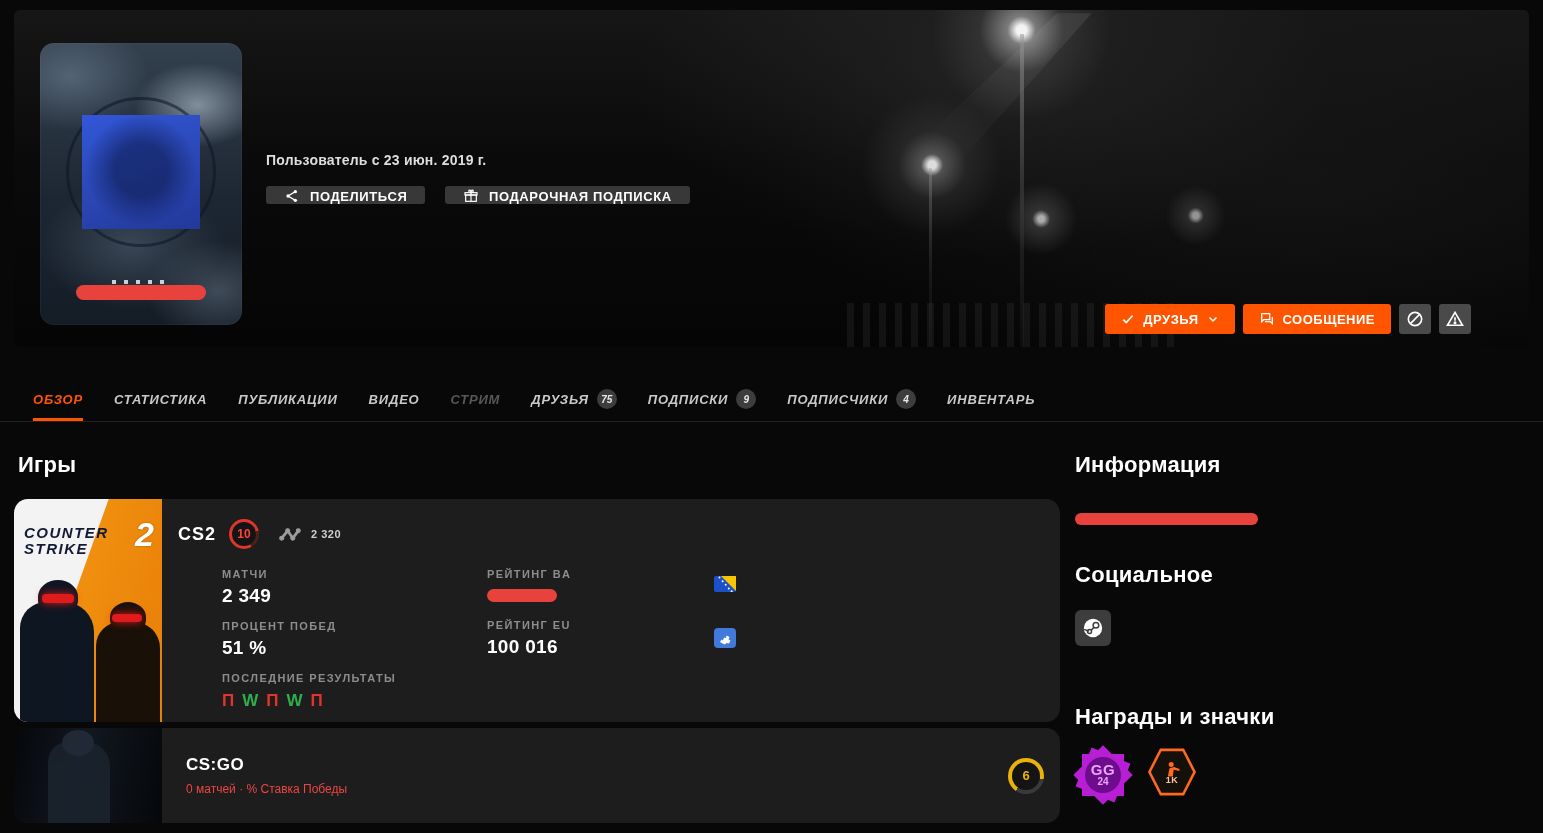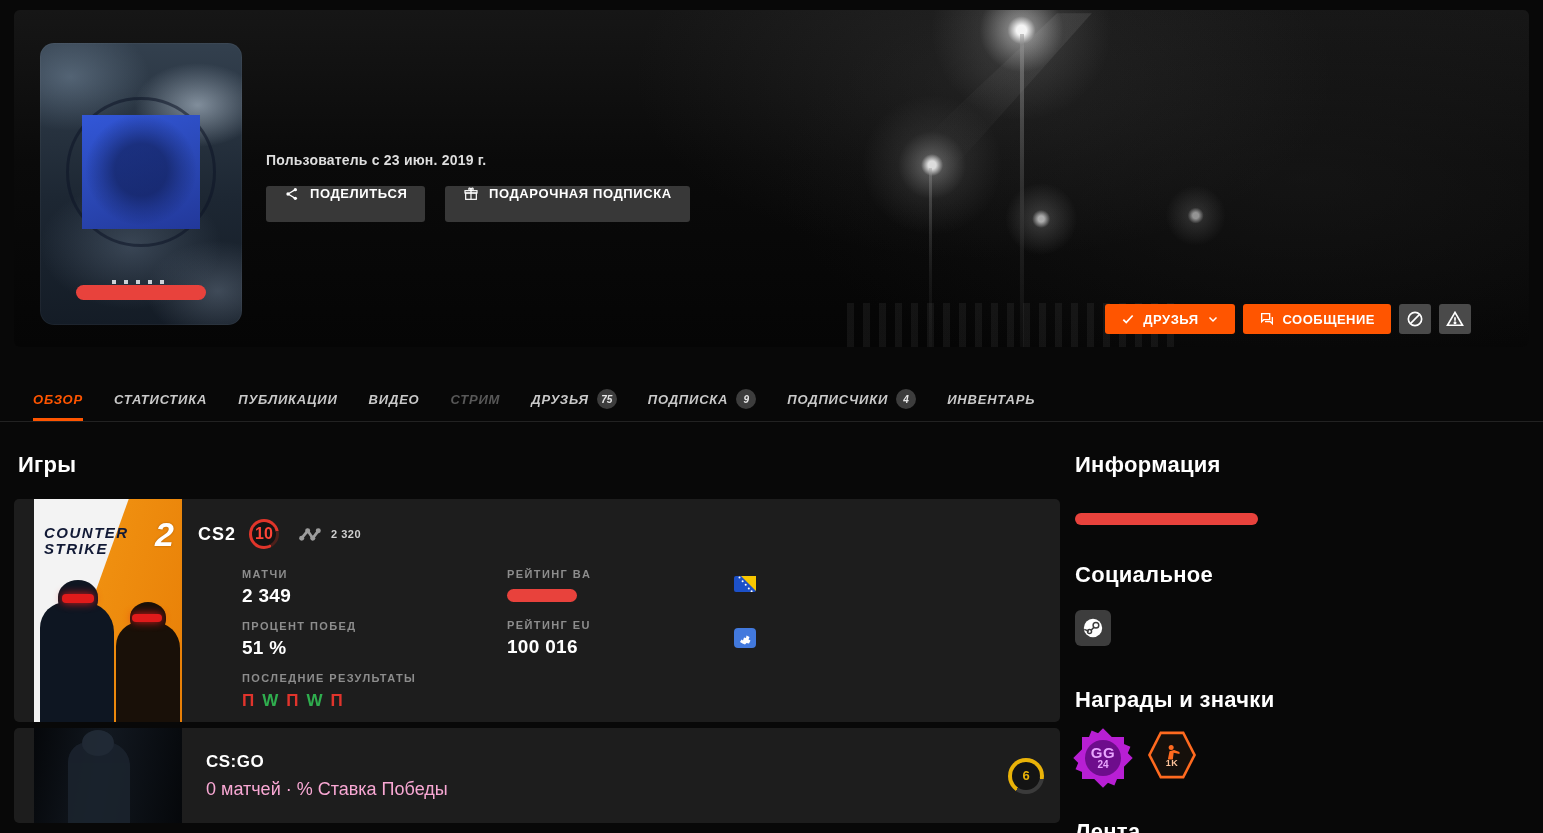"ПОДЕЛИТЬСЯ" .btn-dark { align-items: flex-start -> flex-end; height: 36px -> 18px }
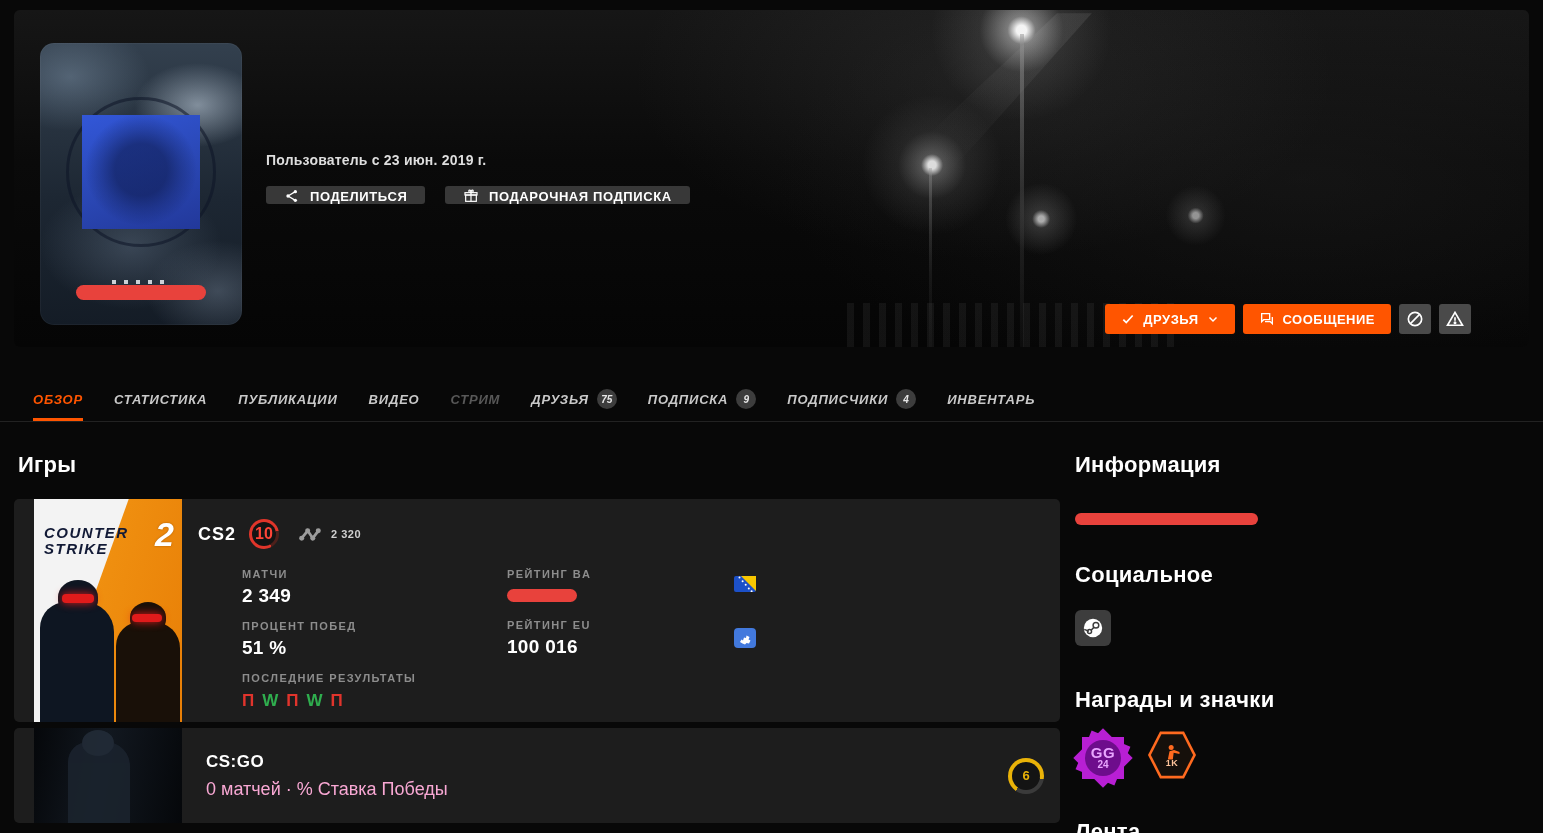"ПОДПИСКА" span { text: ПОДПИСКА -> ПОДПИСКИ }
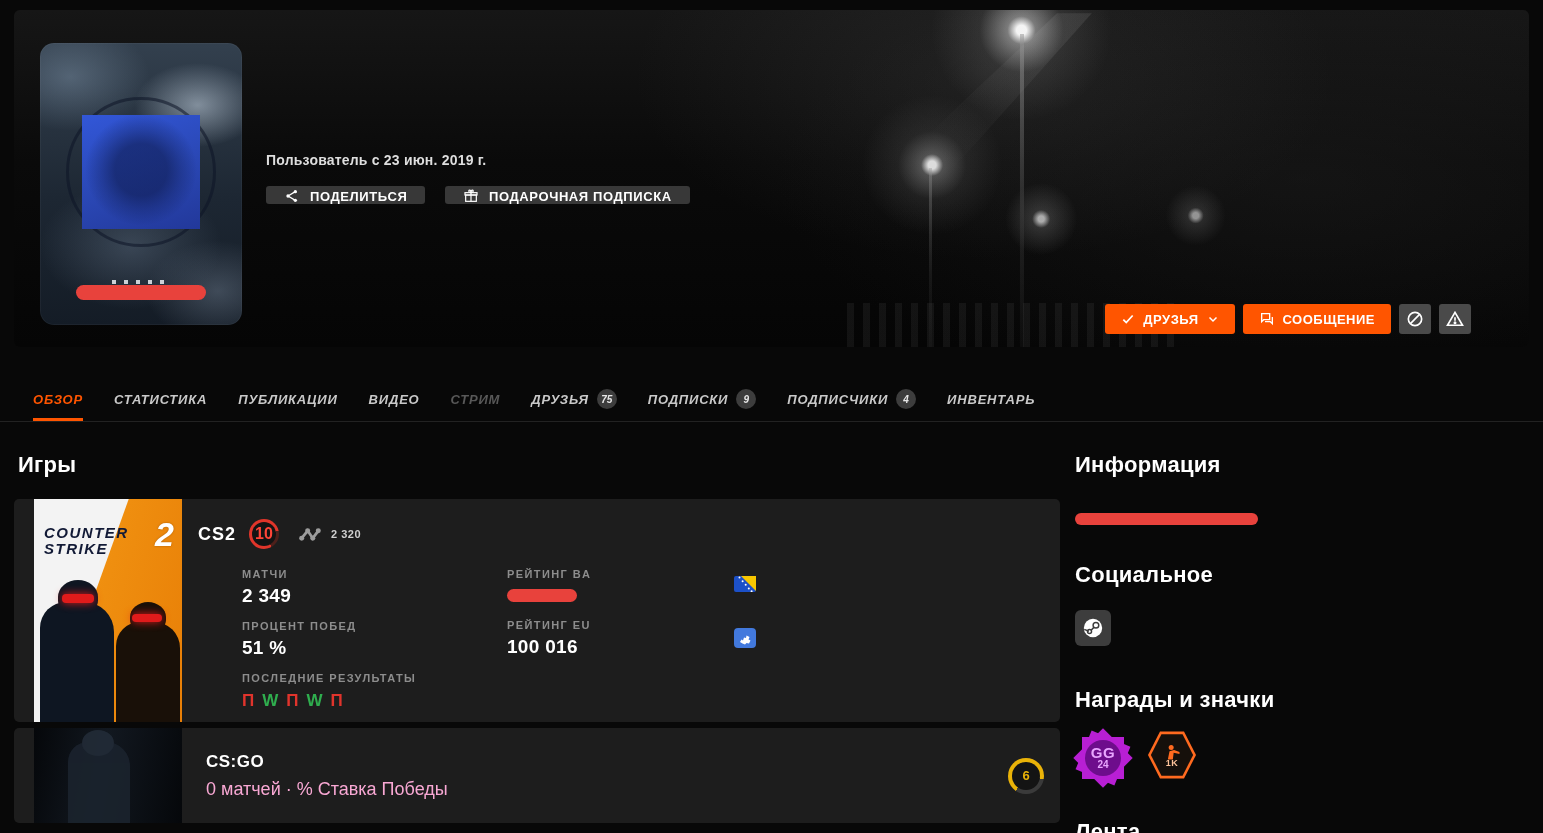"COUNTER" .game-card { border-radius: 5px -> 14px; padding-left: 20px -> none }
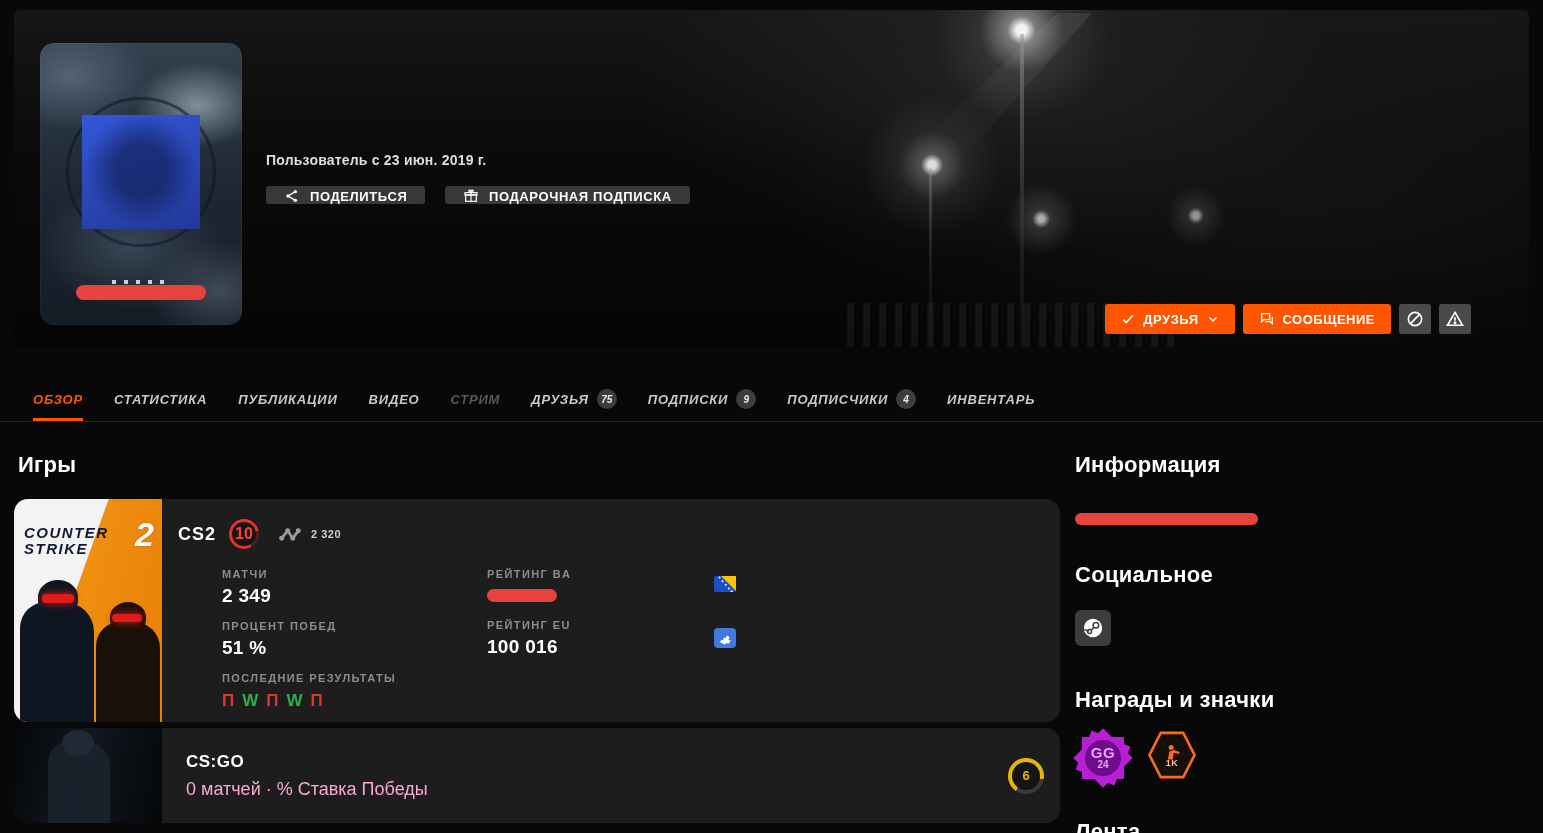"10" .lvl-10 span { font-size: 16px -> 12px }
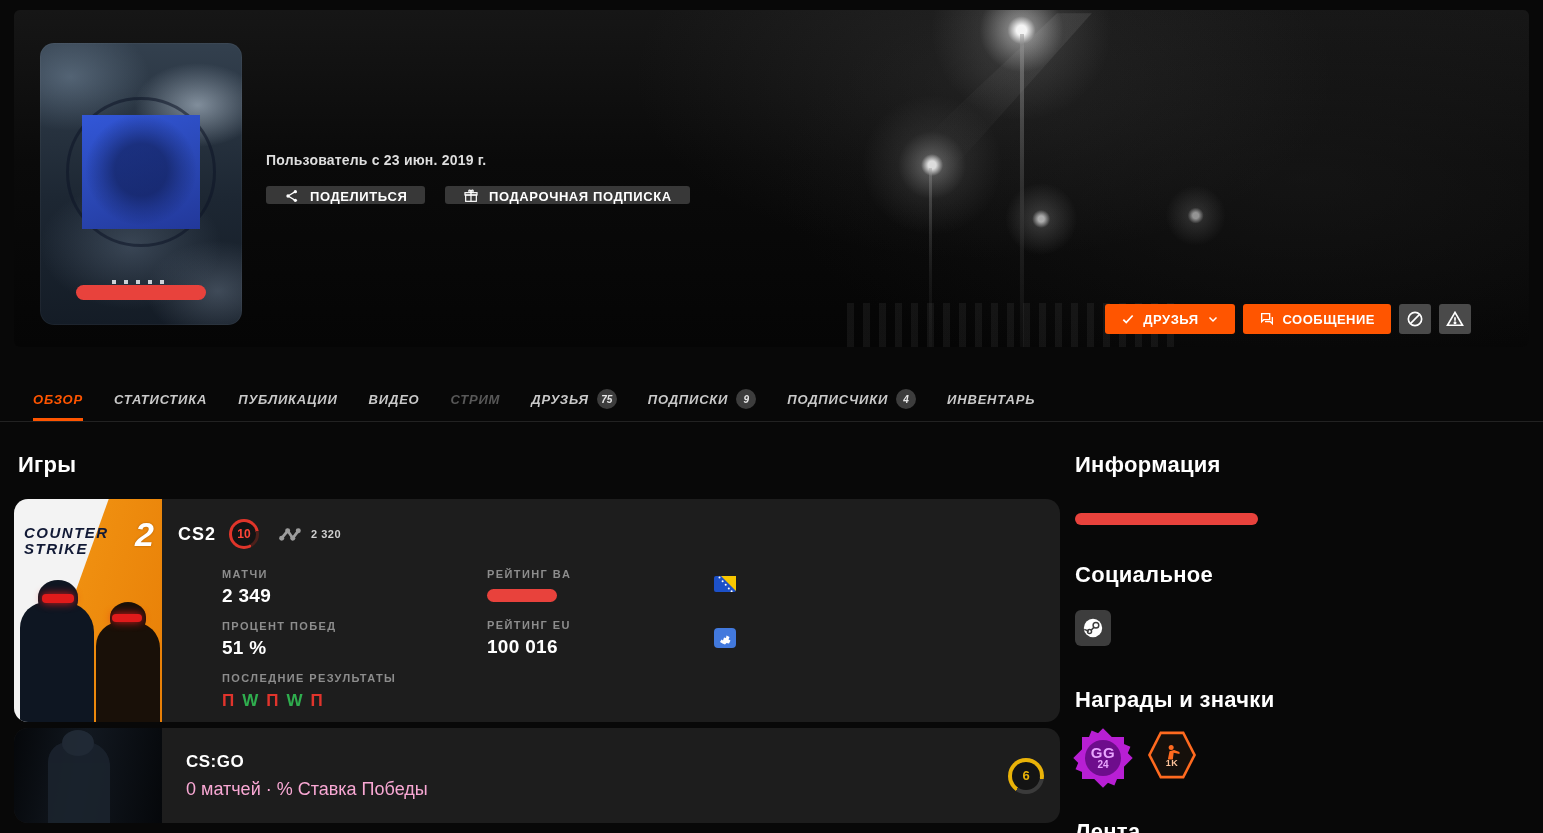"Награды и значки" .sb-h-awards { margin-top: 41px -> 58px }
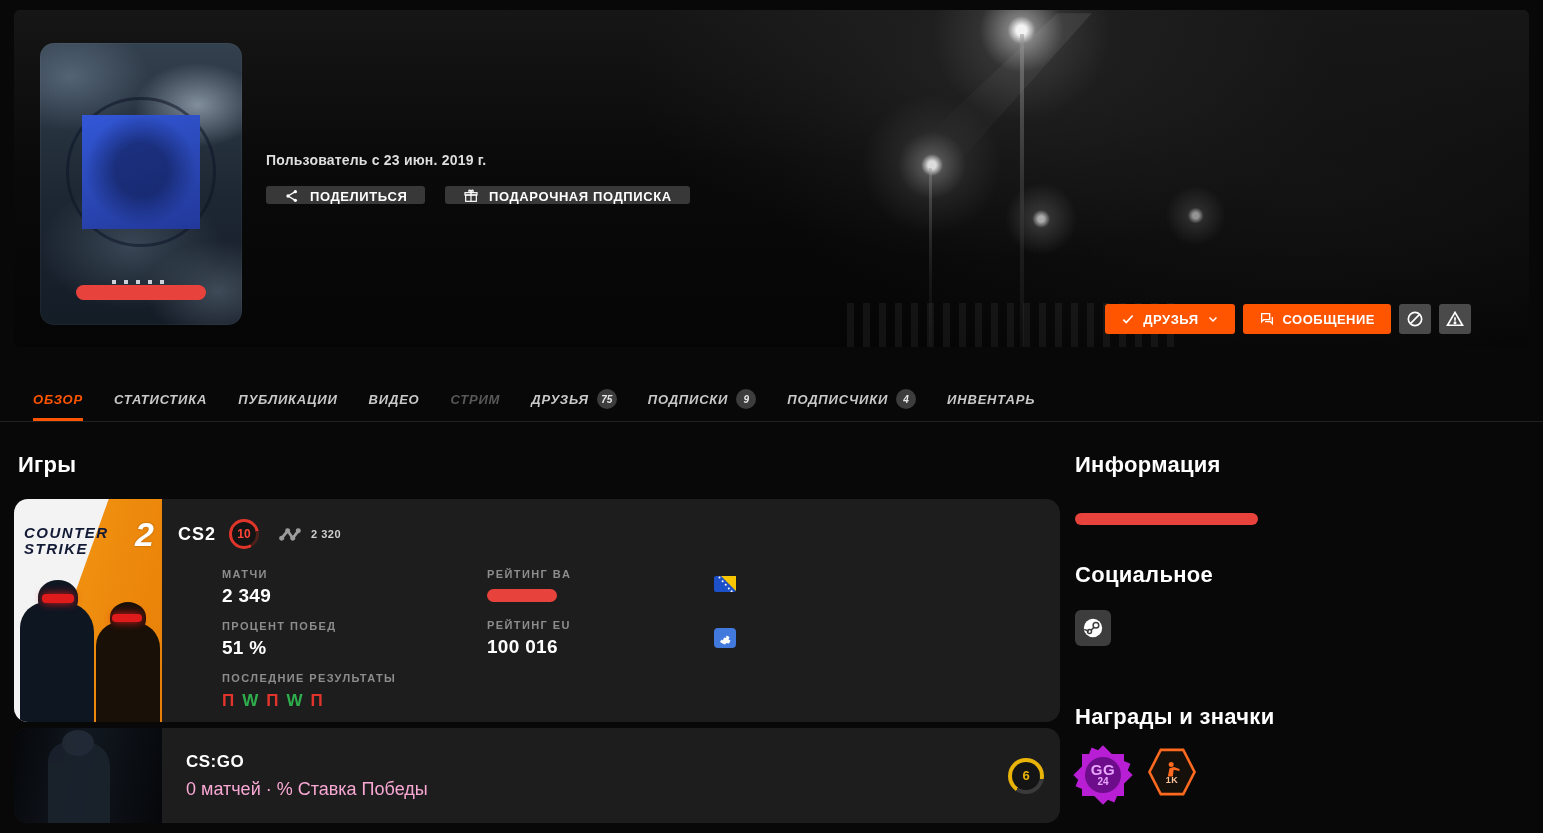"0 матчей · % Ставка" .csgo-sub { color: #f9a8d4 -> #ef4444; font-size: 18px -> 12px }
